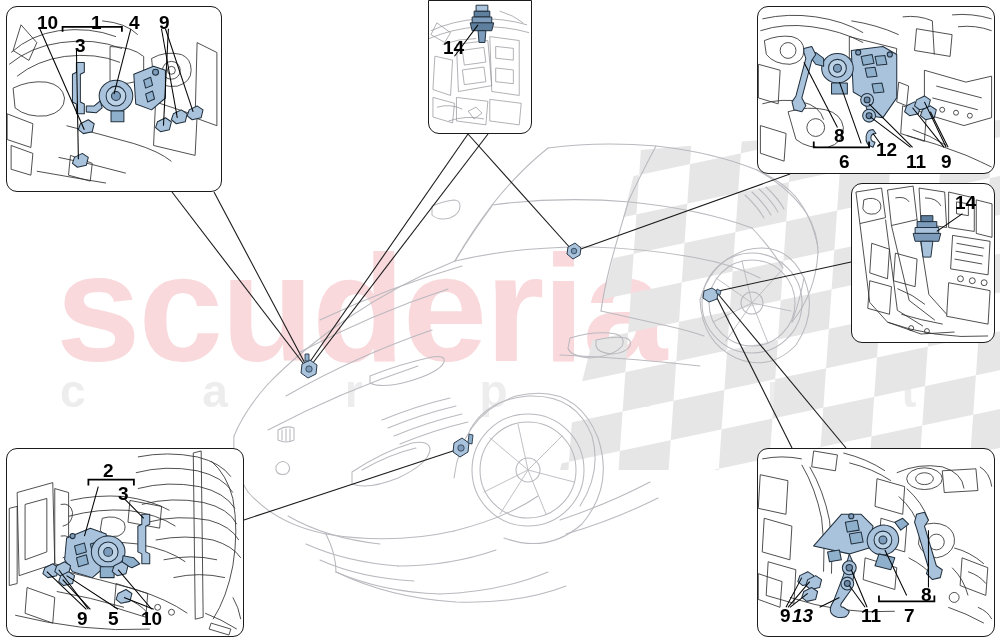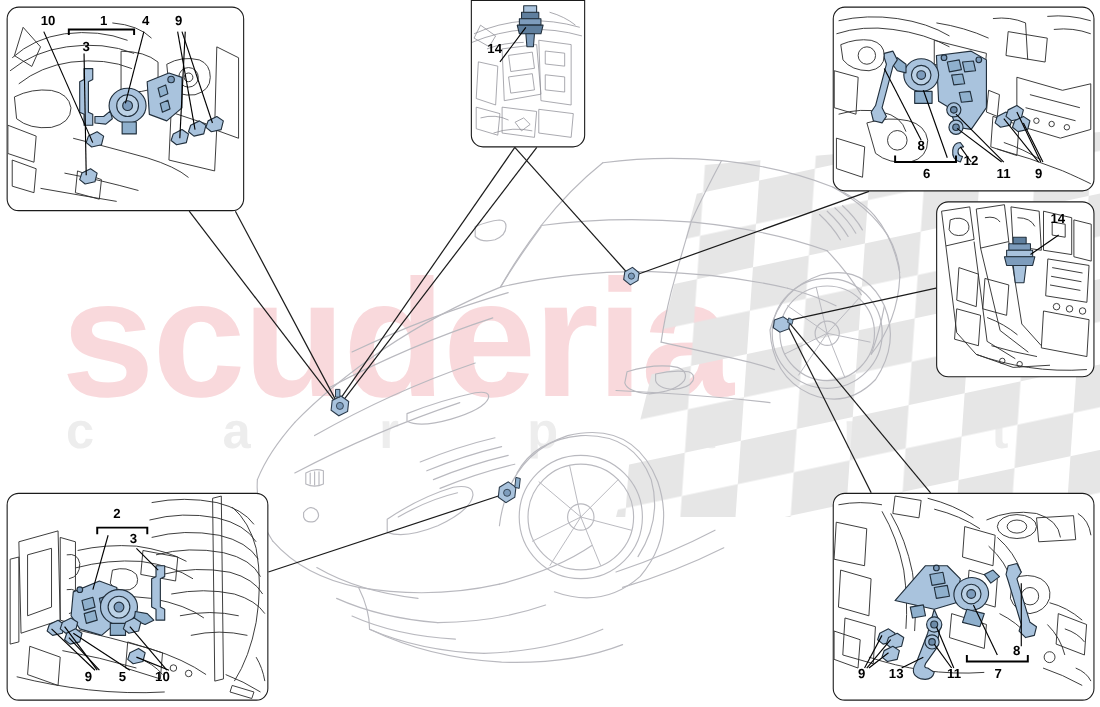"10" .lbl { font-size: 12px -> 19px }
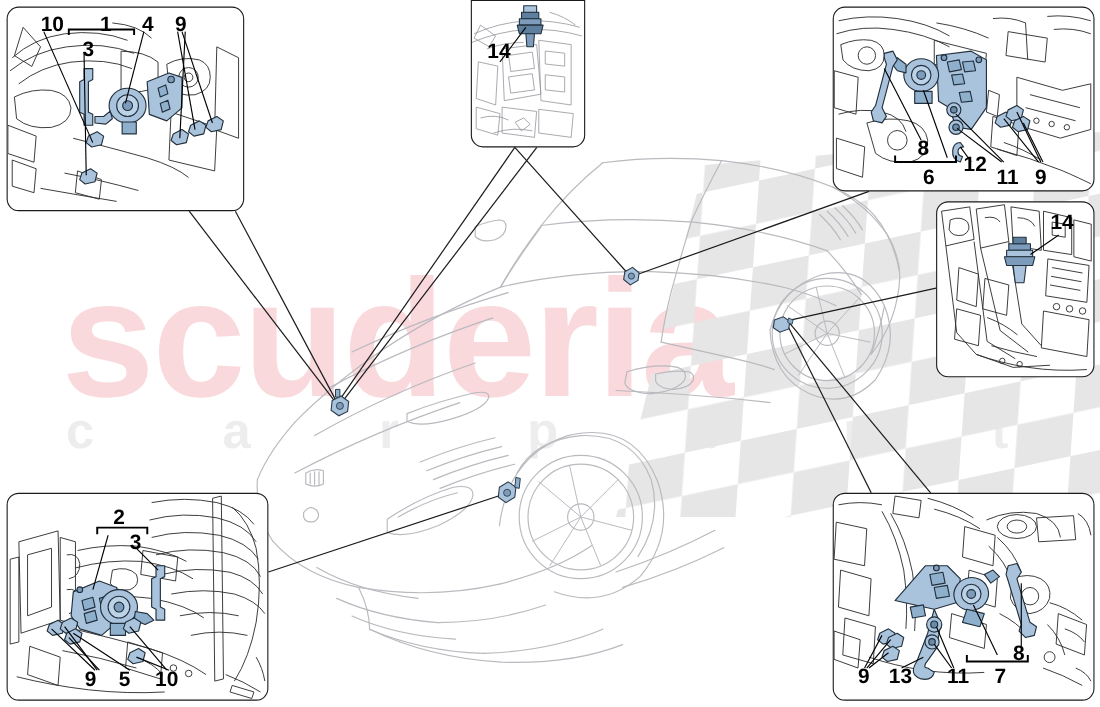"13" span.lbl { font-style: none -> italic; left: 50px -> 34px }
